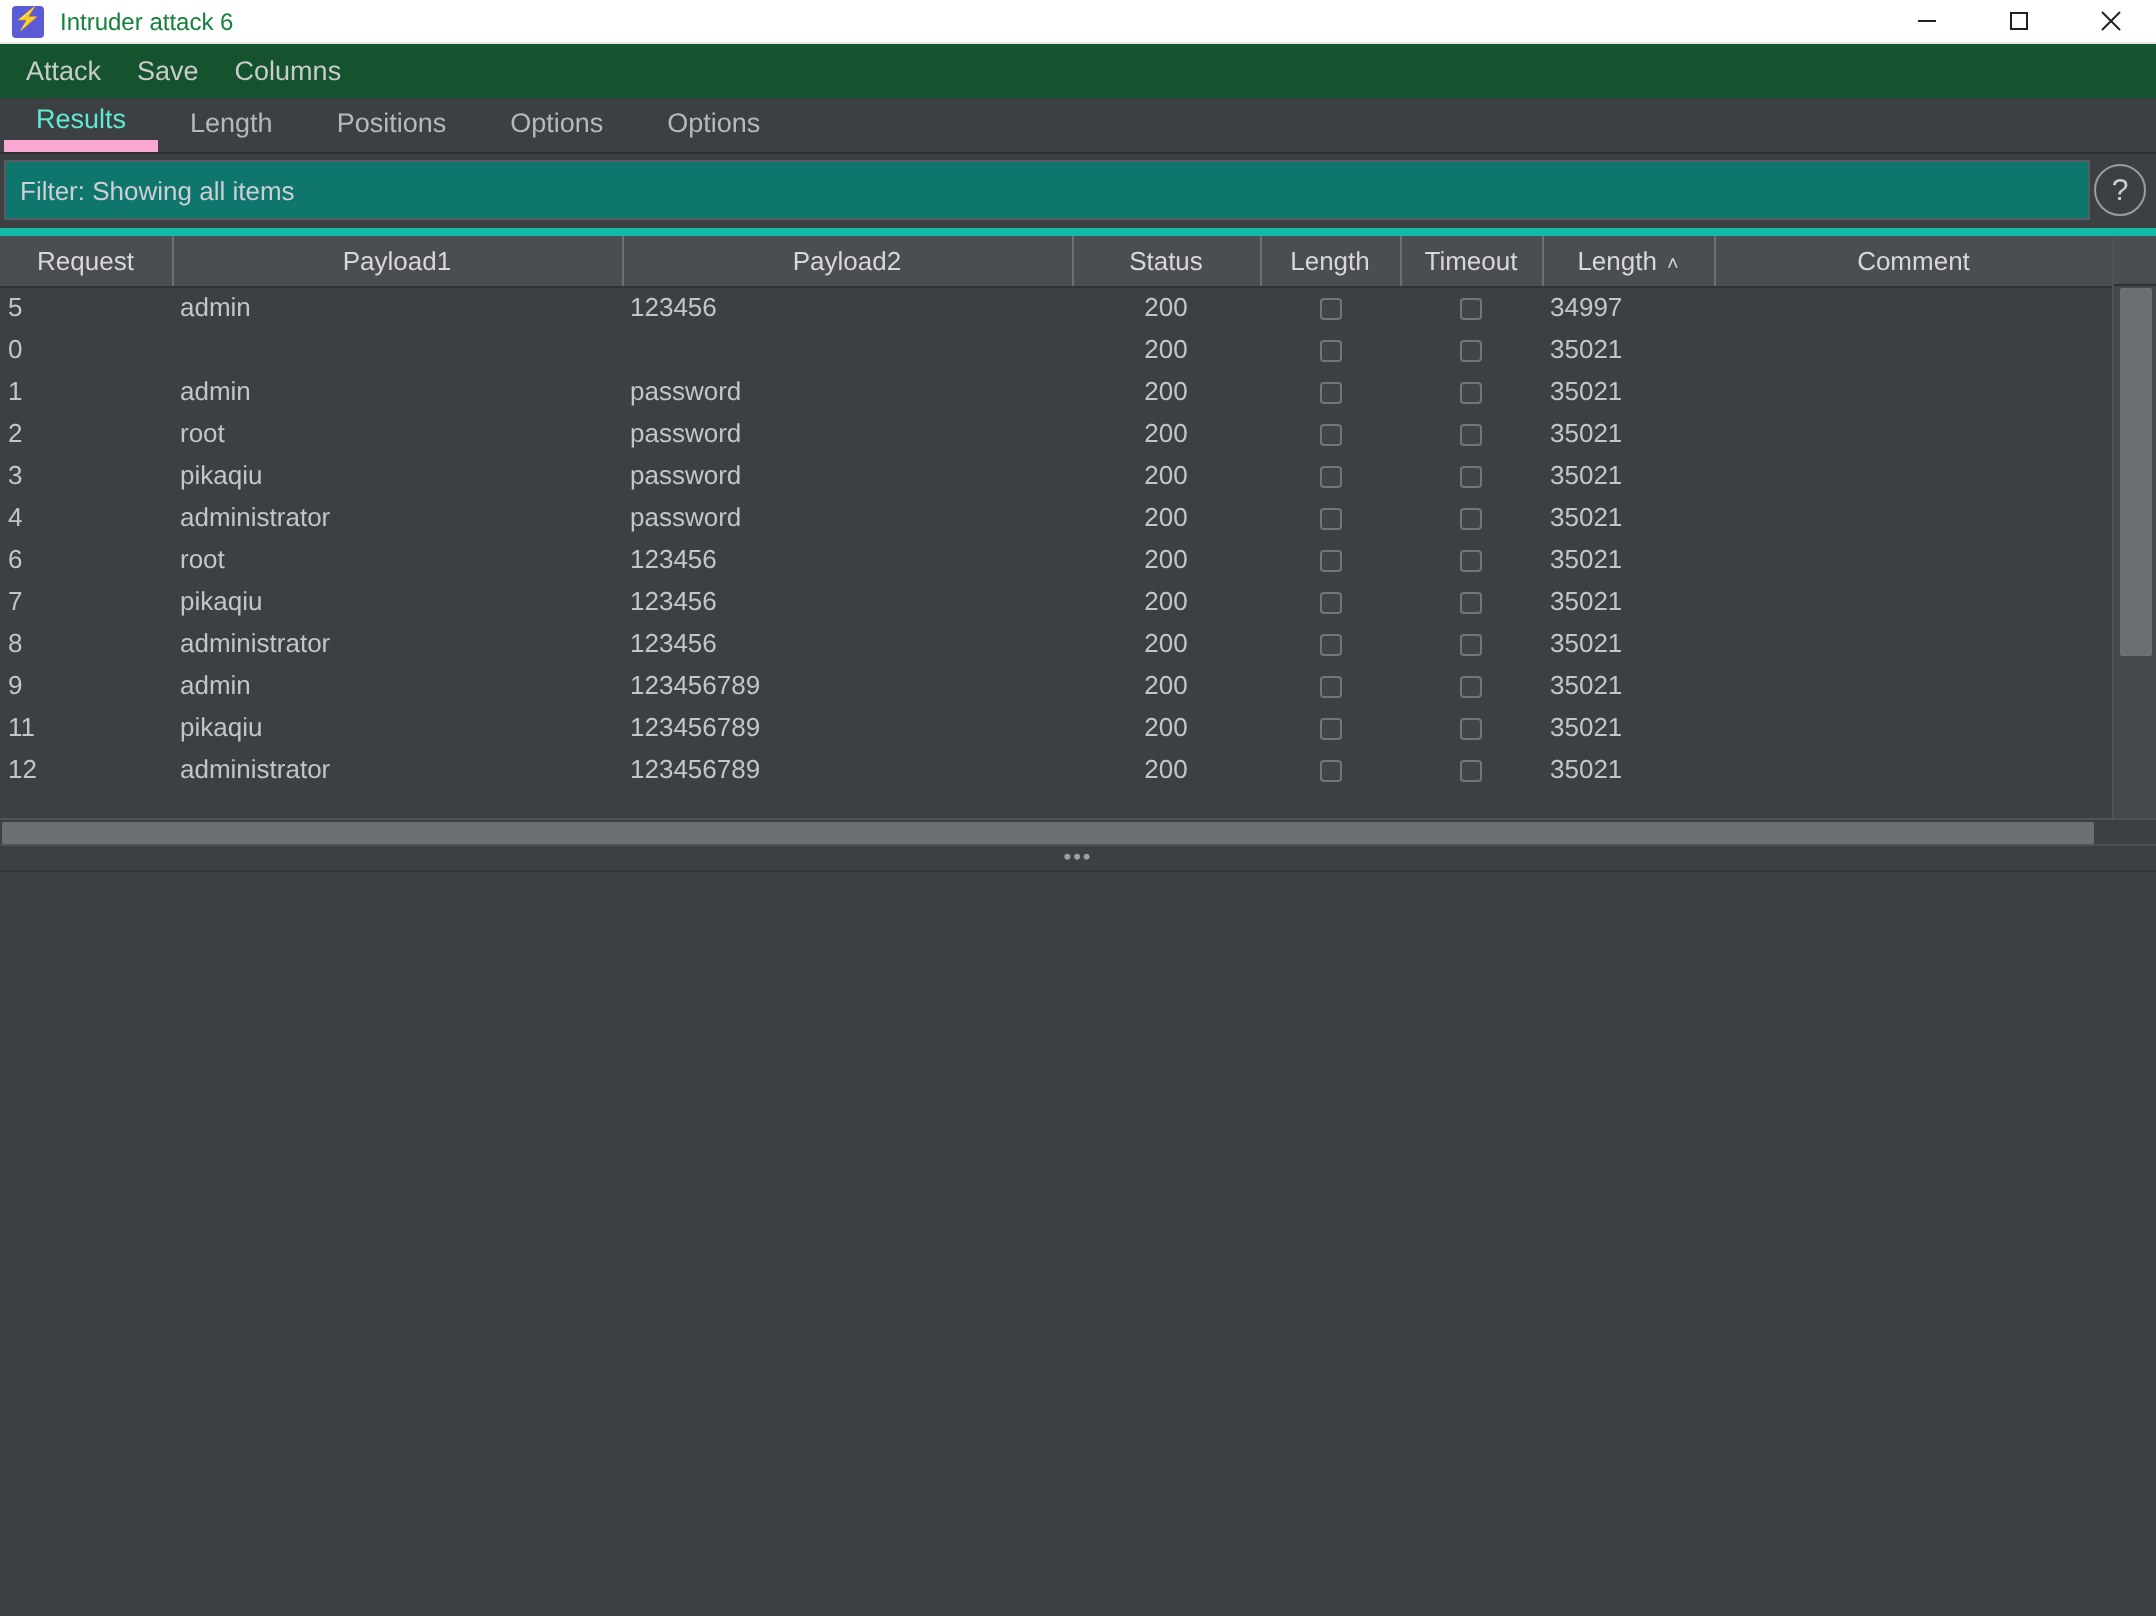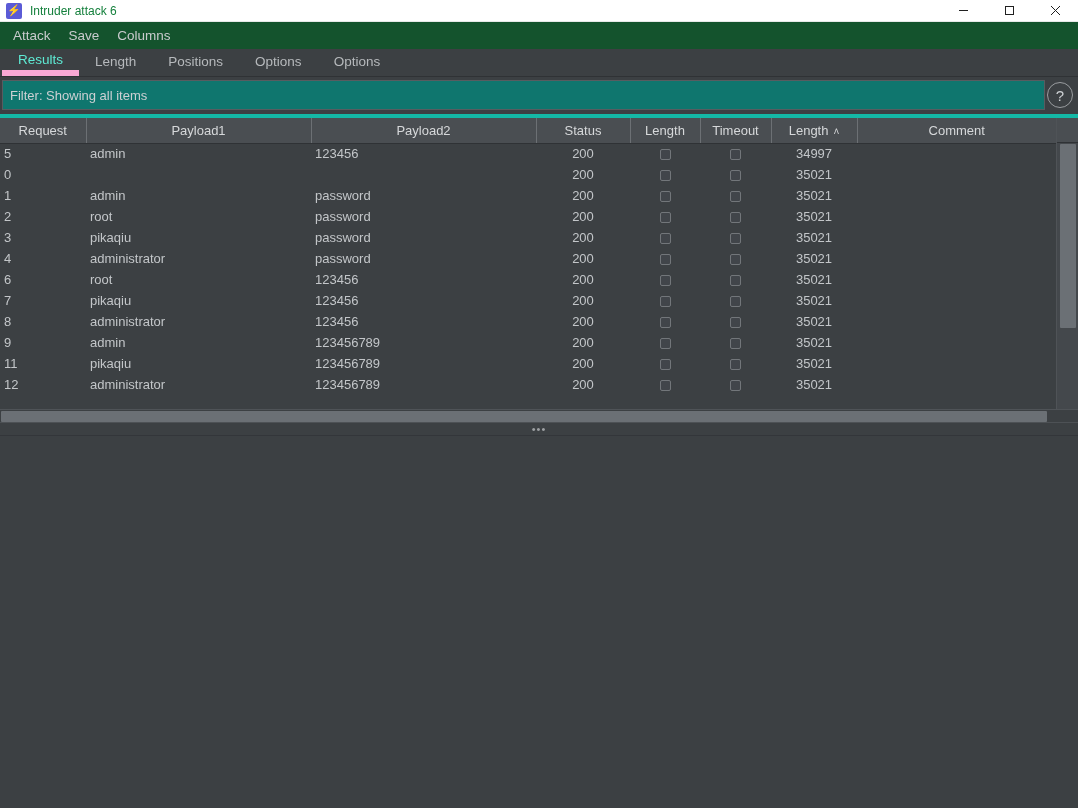"34997" td.c-len { text-align: center -> left }
